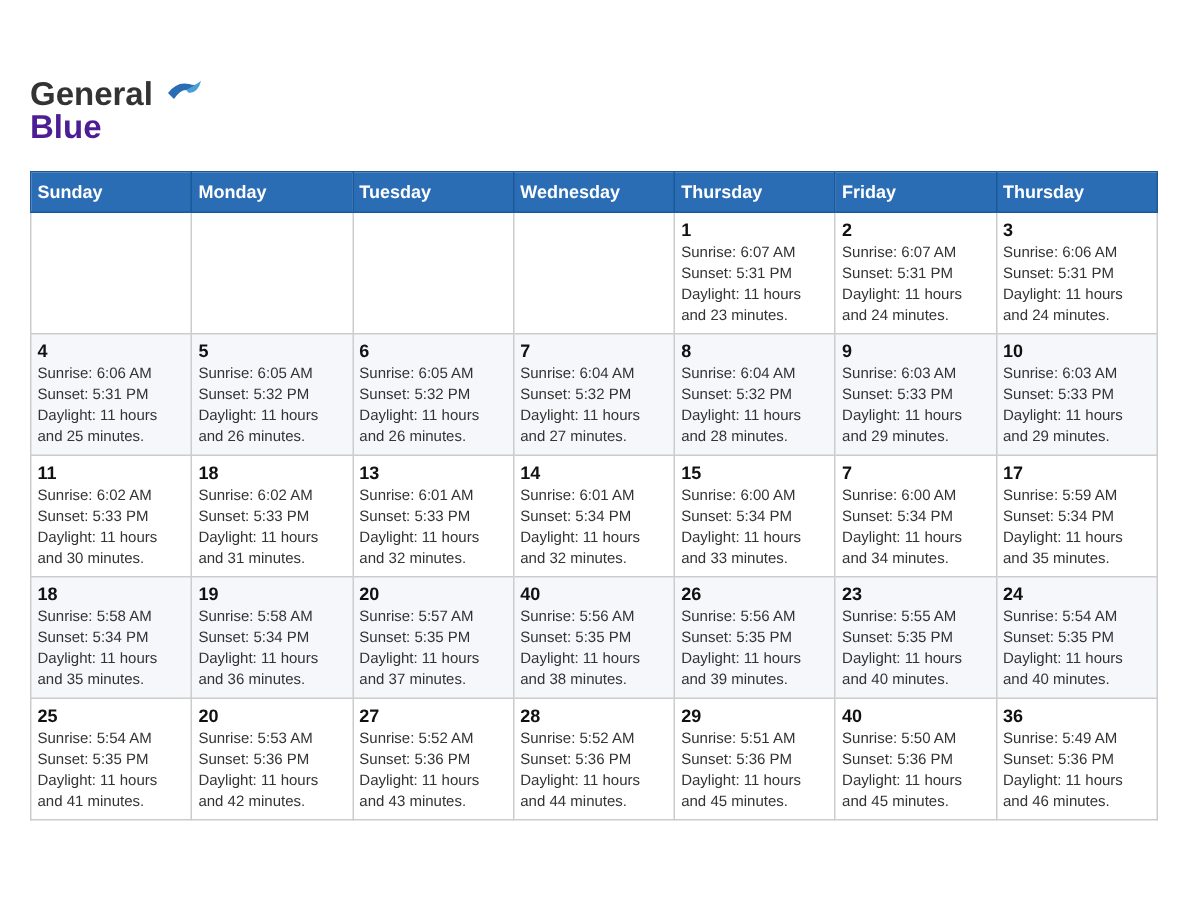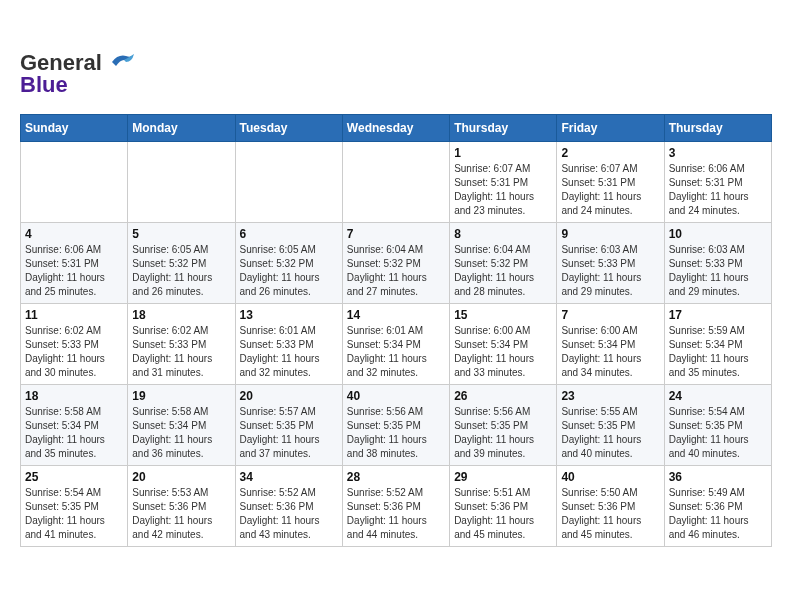"34" div.day-number { text: 34 -> 27 }
